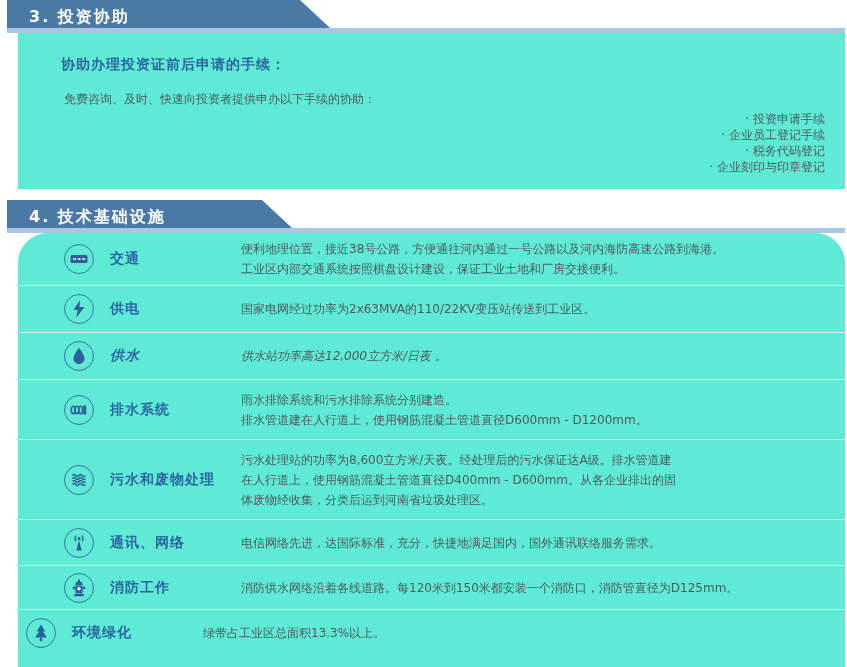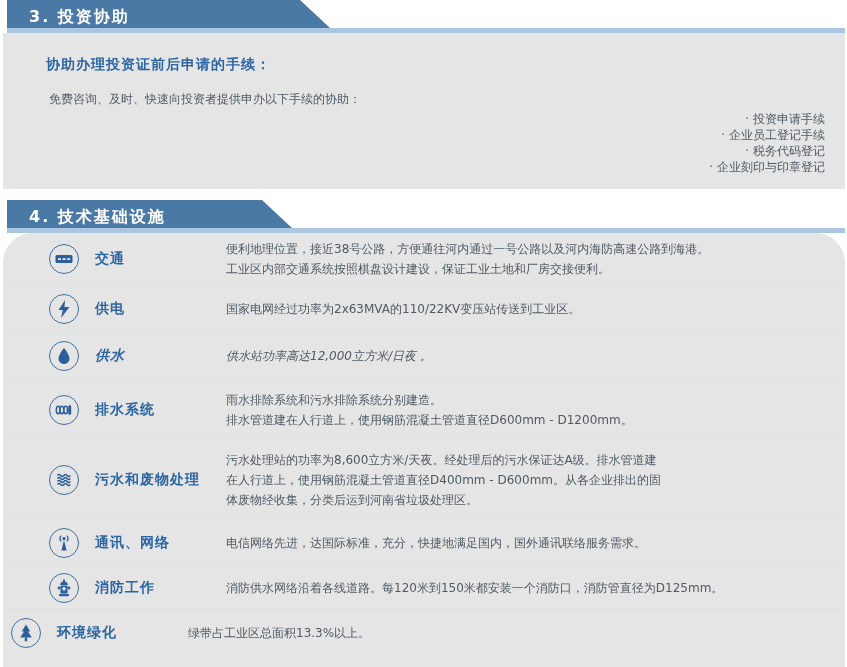"协助办理投资证前后申请的手续：" .content-box { background: #e5e5e5 -> #5eead4; margin-left: 3px -> 18px }
